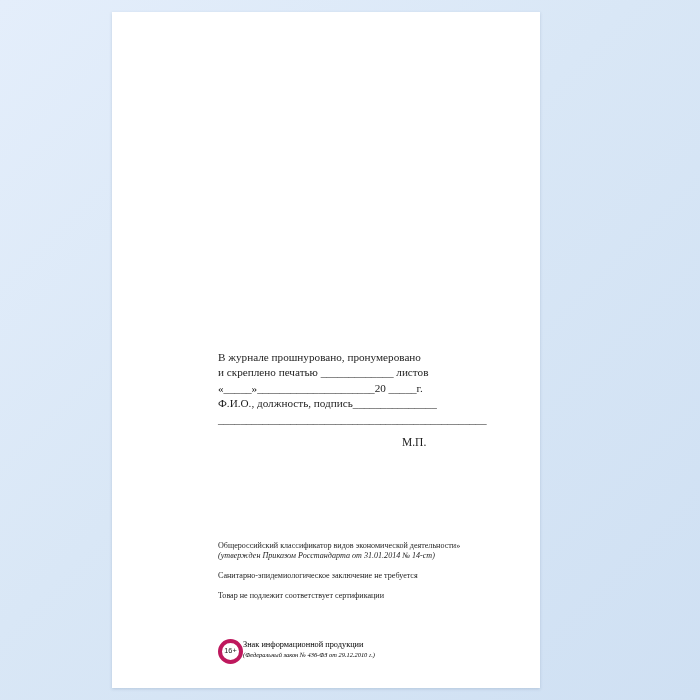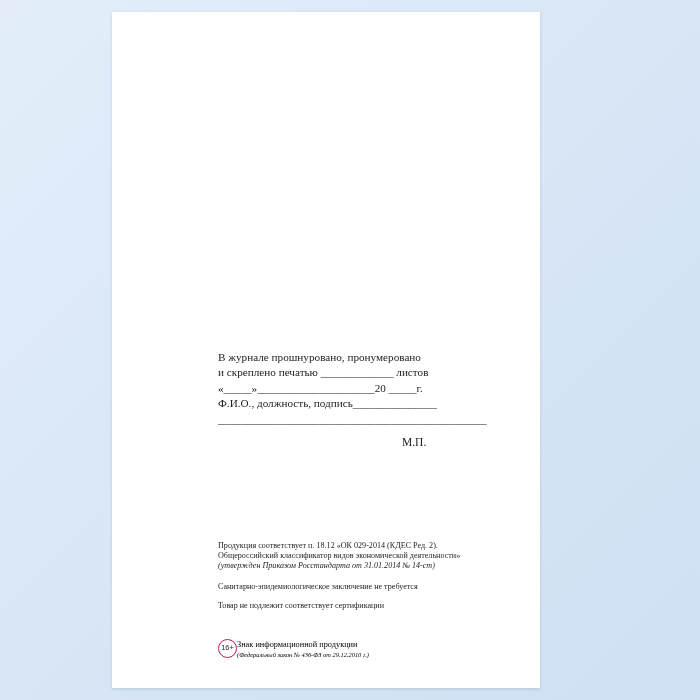"Продукция соответствует п. 18.12 «ОК" span.l { html: <span>Продукция соответствует п. 18.12 «ОК 029-2014 (КДЕС Ред. 2).</span> -> none }
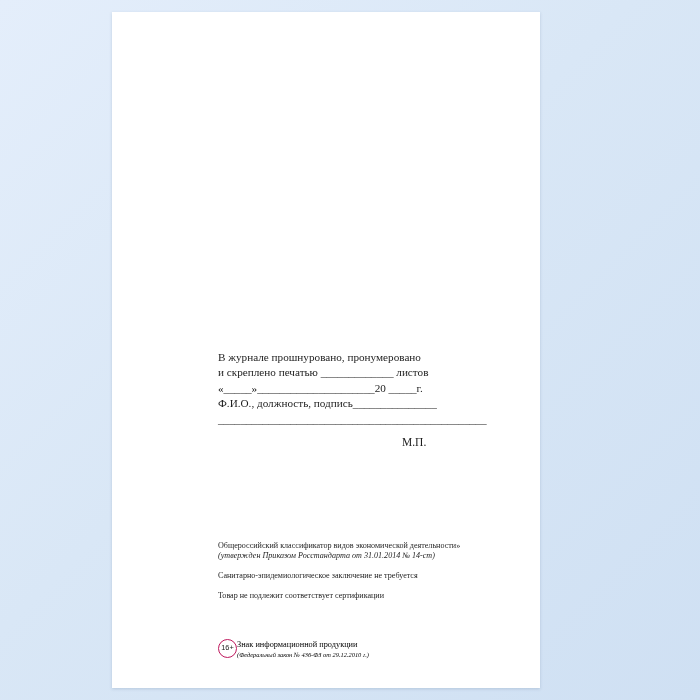"16+" .age-badge { border: 1px solid #be185d -> 4px solid #be185d }
